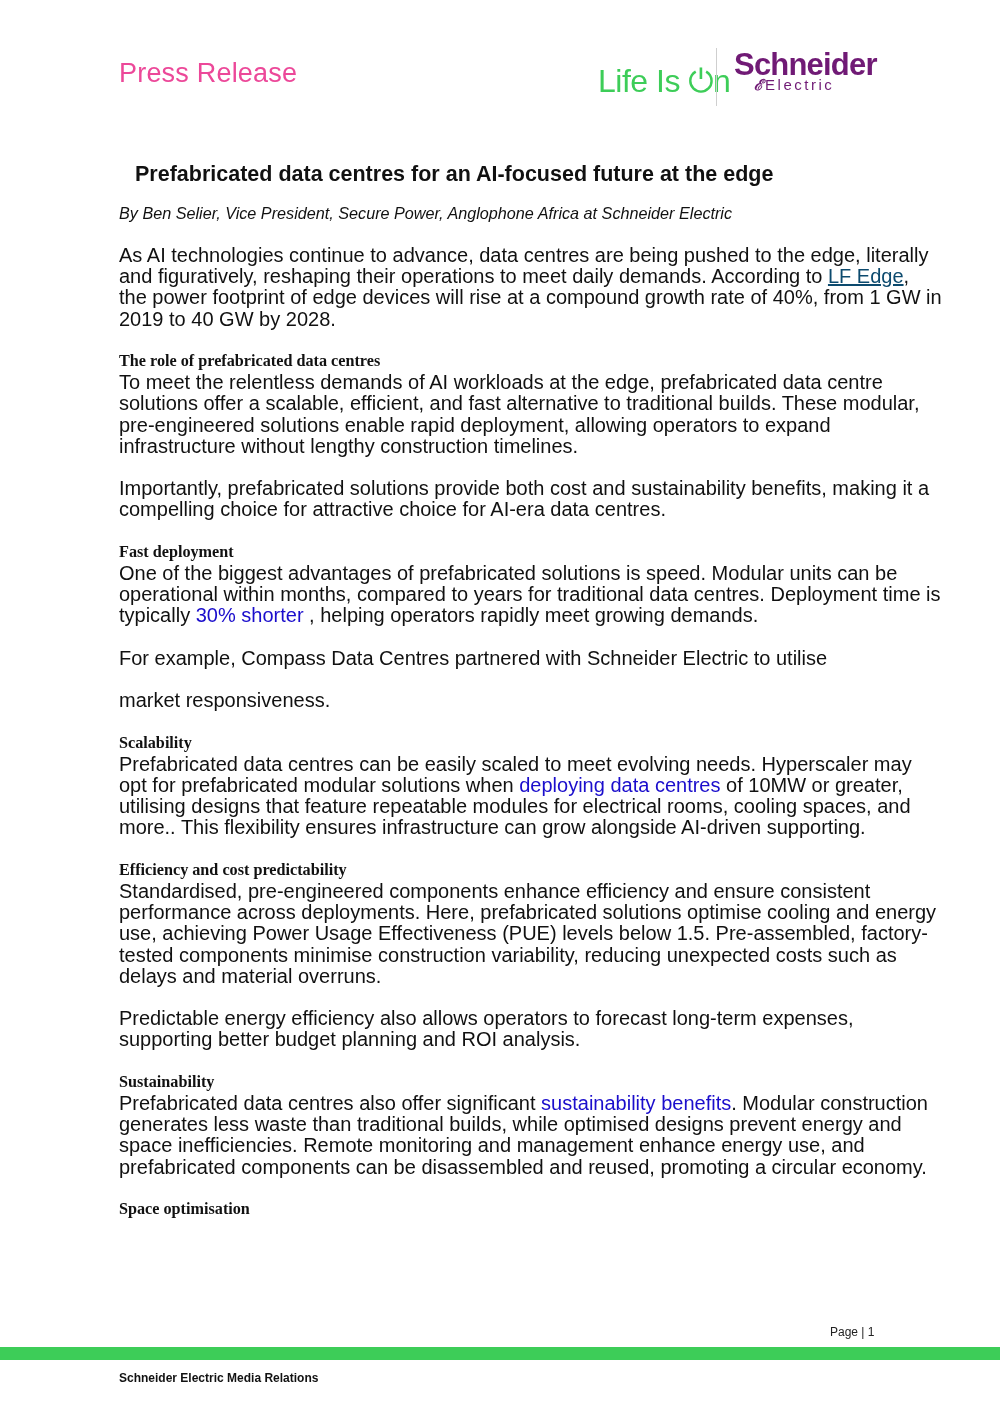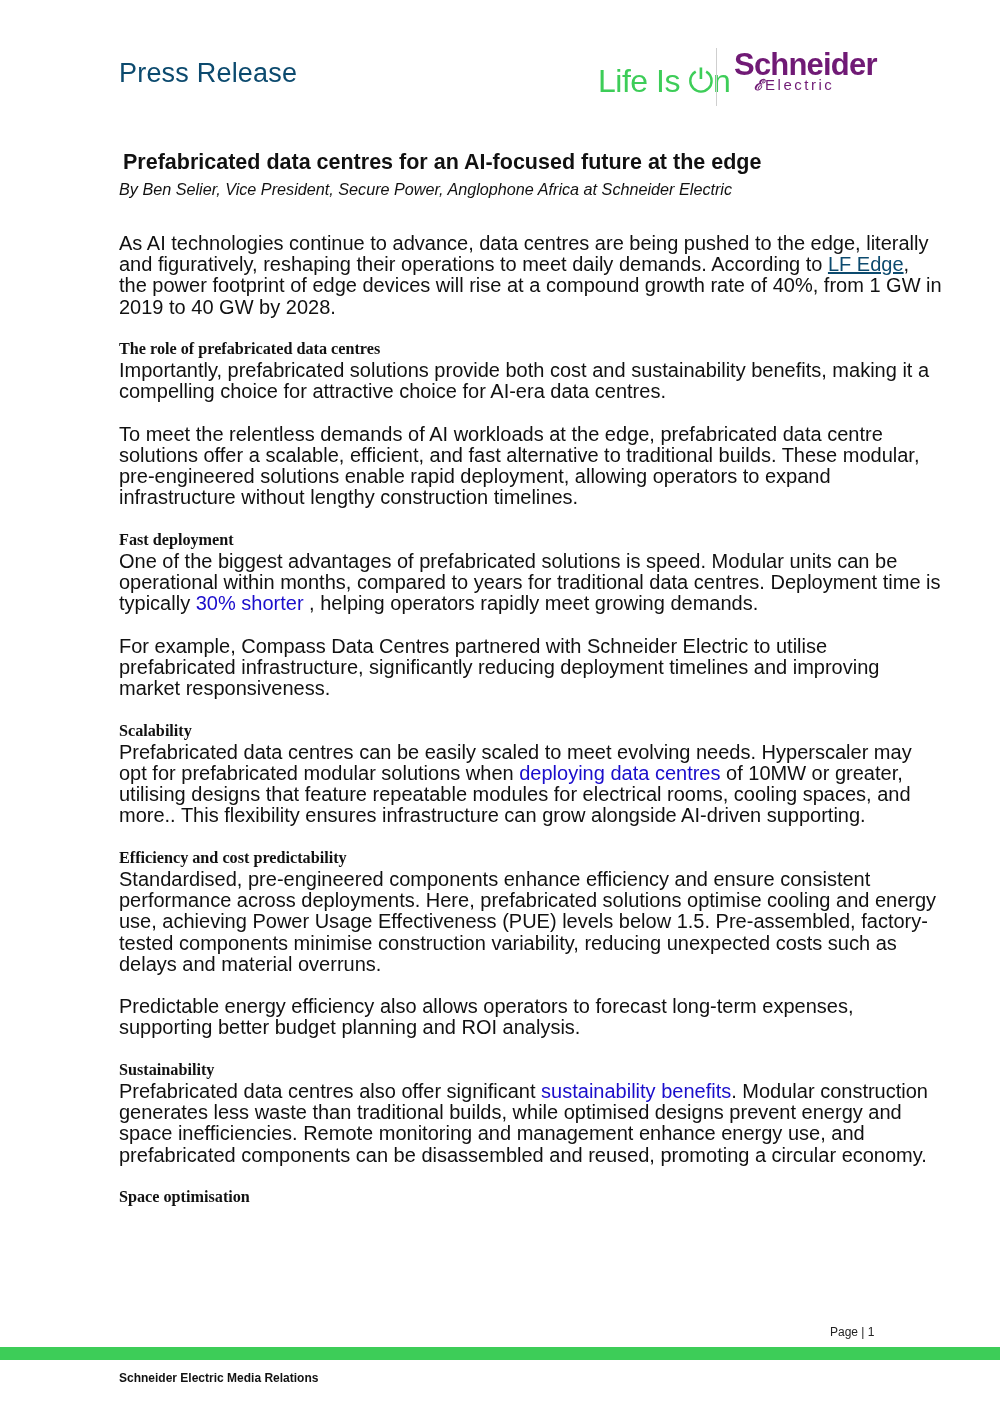"Press Release" .press { color: #0c4a6e -> #ec4899 }
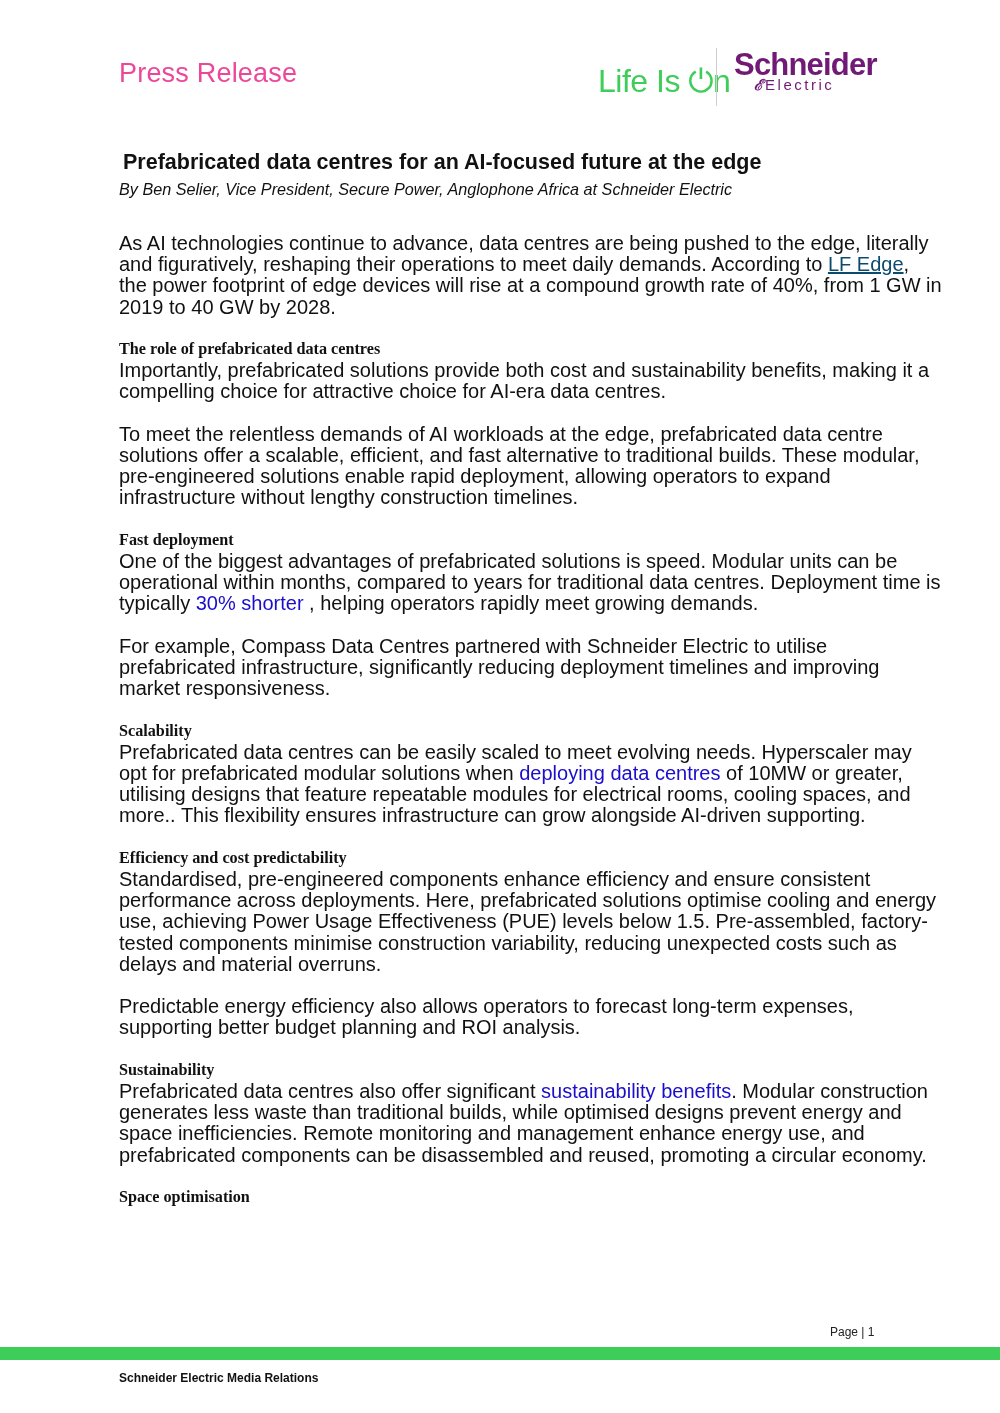"Prefabricated data centres for an" .title { margin: 4px -> 16px }
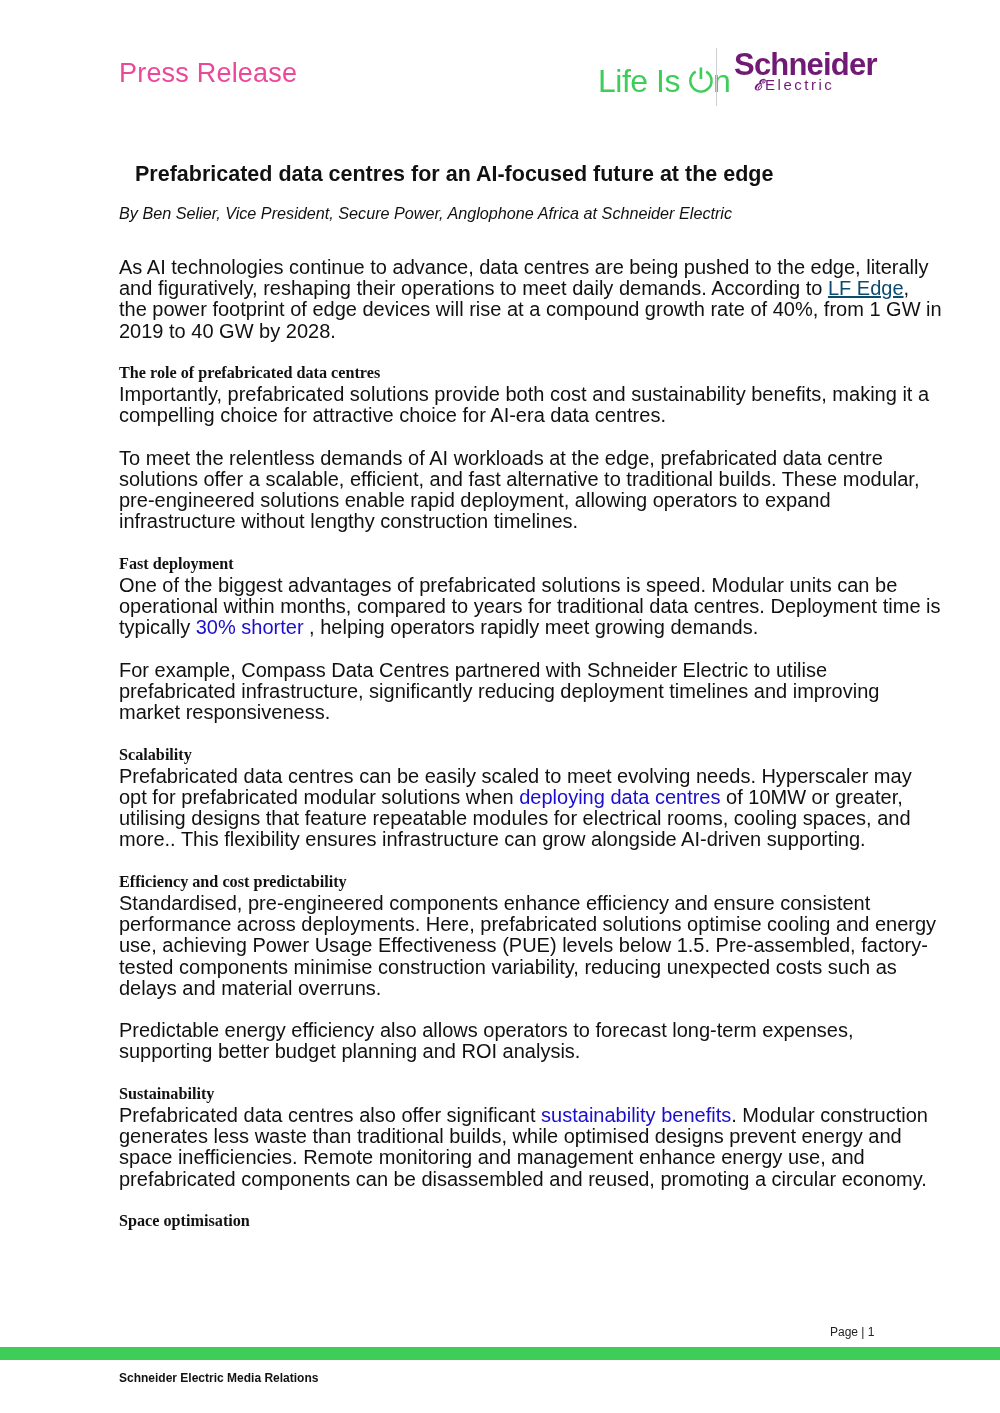"By Ben Selier, Vice President," .byline { margin: 0 0 33px 0 -> 0 0 21px 0 }
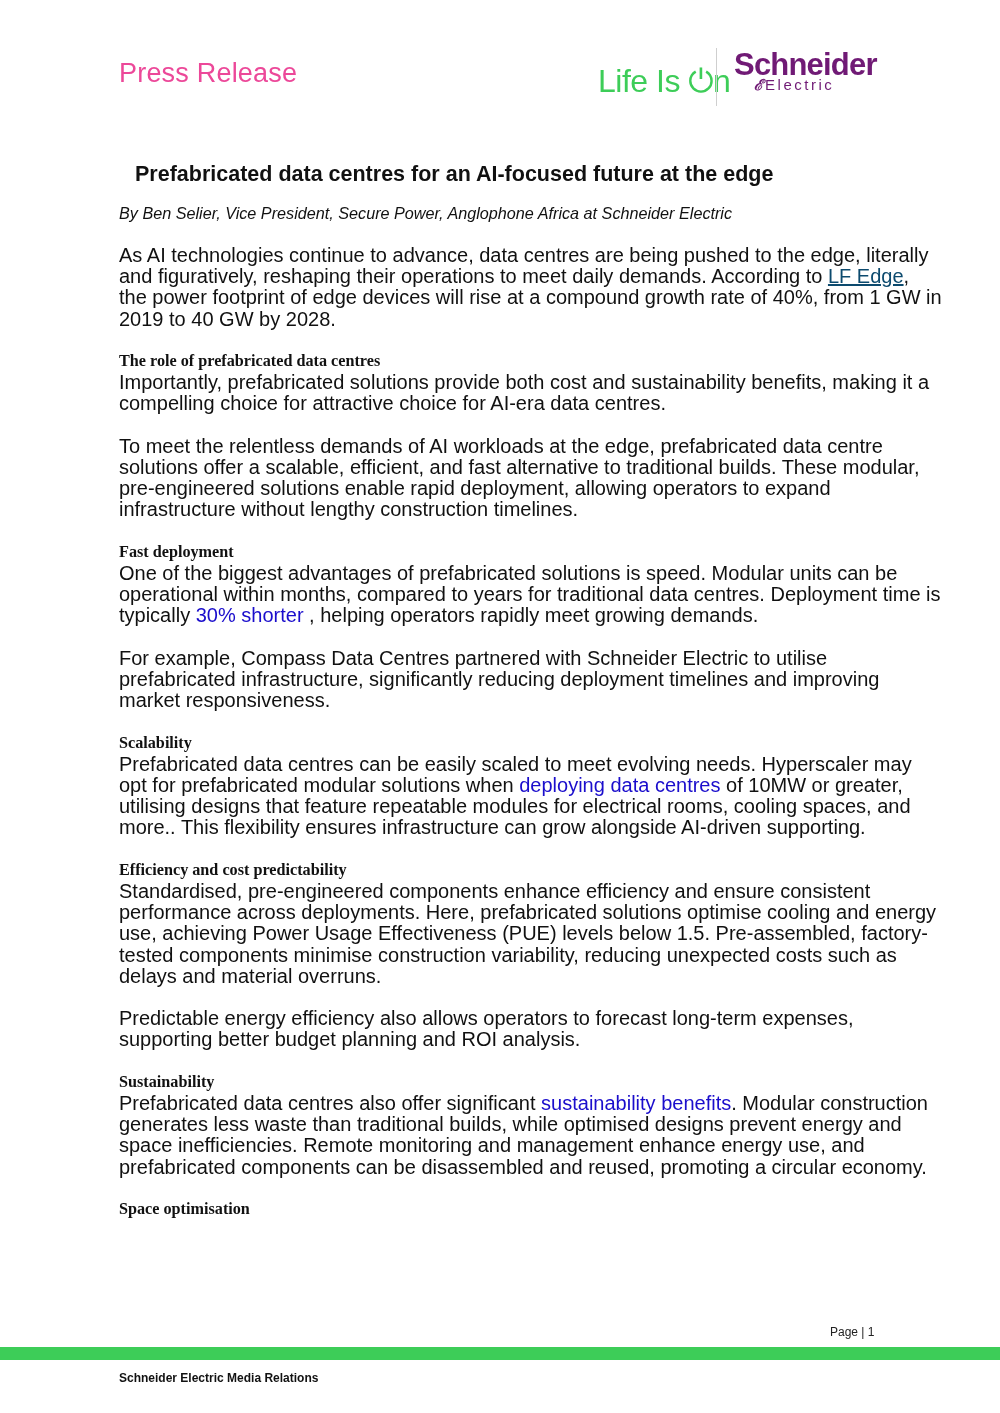"Importantly, prefabricated solutions" p { order: before "To meet the relentless demands" -> after "To meet the relentless demands" }
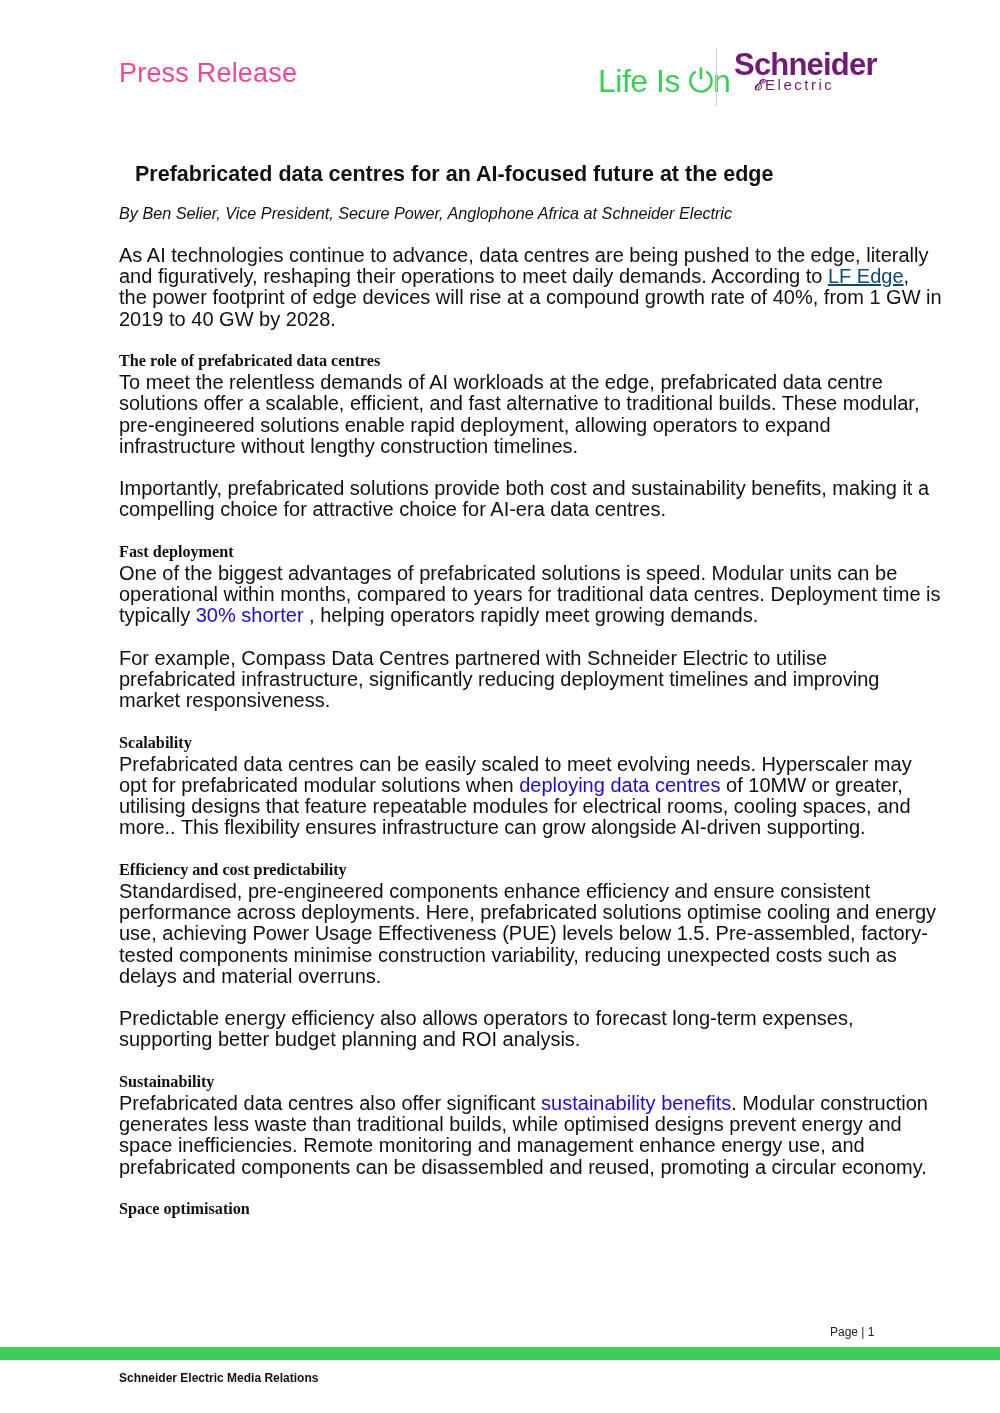"prefabricated infrastructure," span { html: <span>prefabricated infrastructure, significantly reducing deployment timelines and improving</span> -> none }
